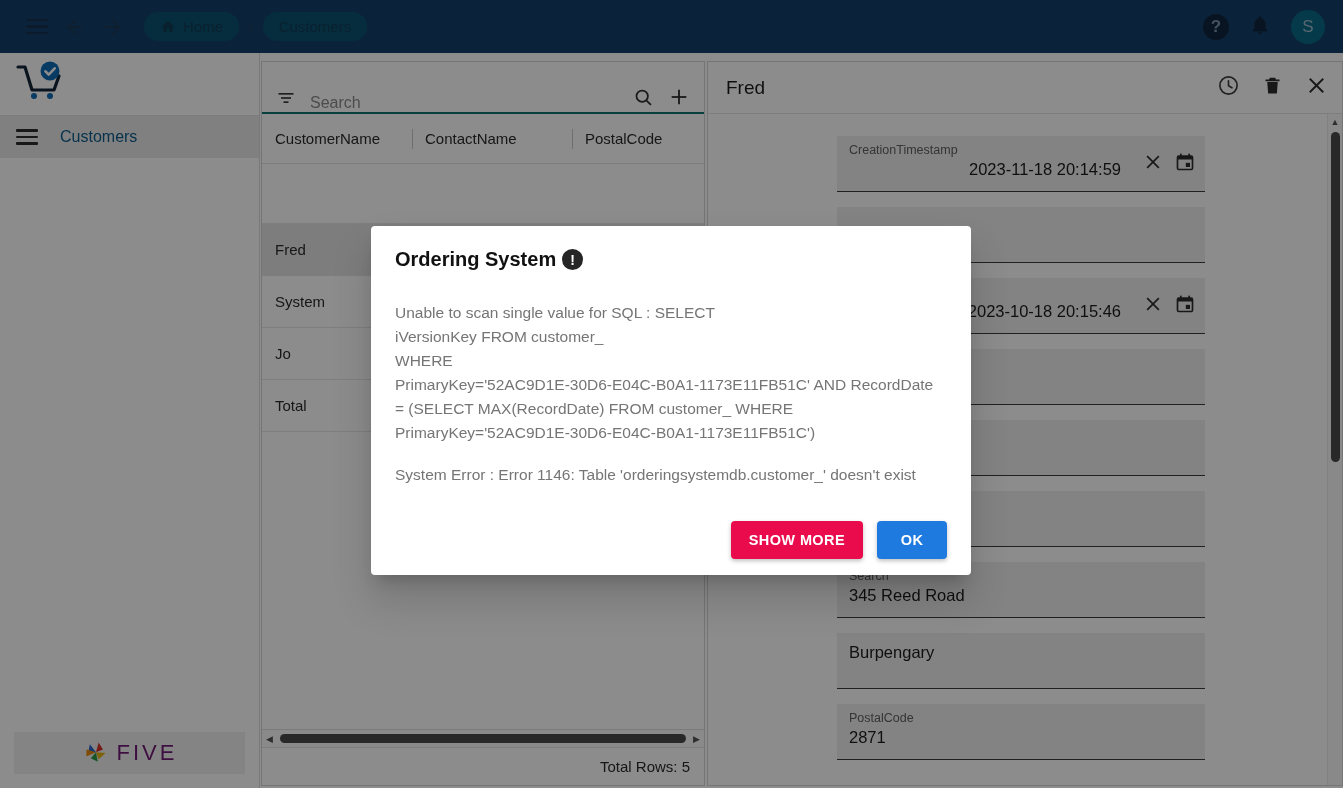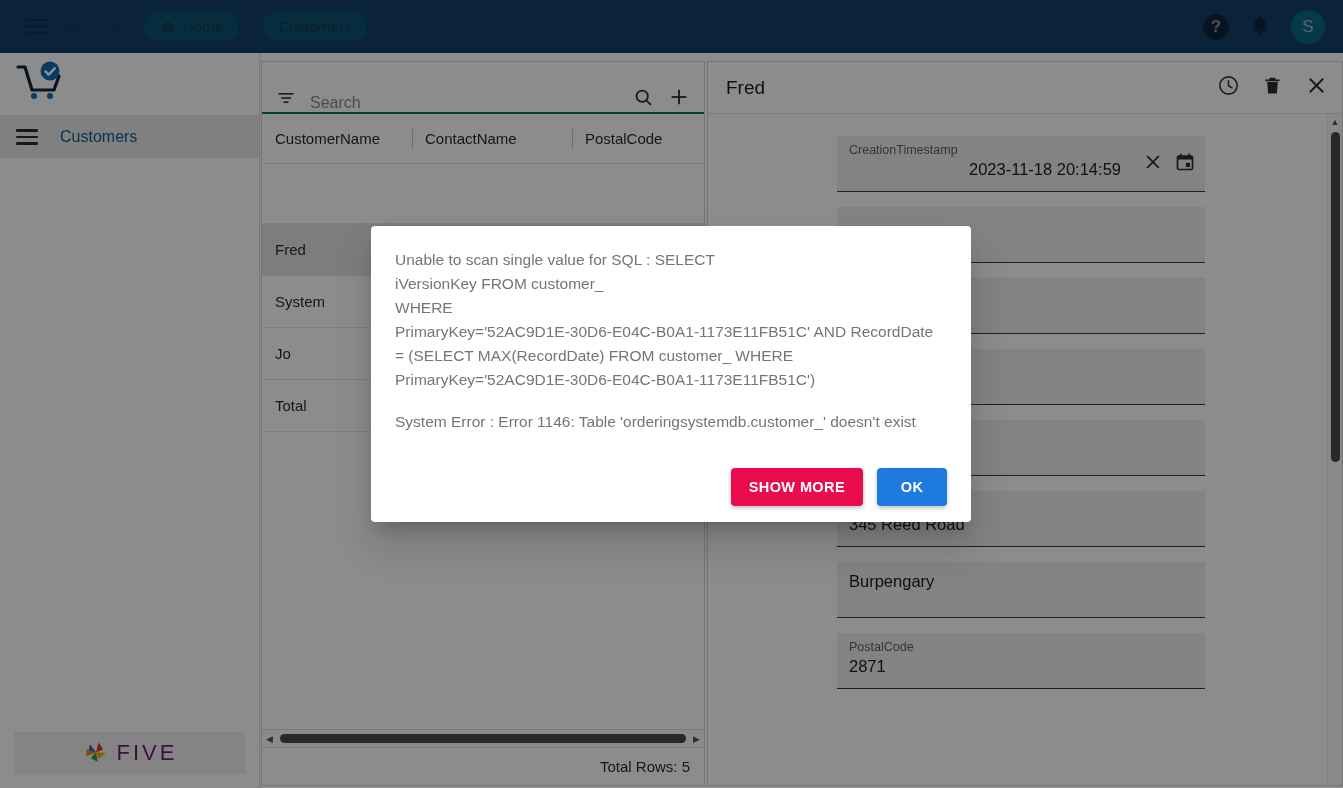"Ordering System" div.dlg-title { html: none -> <div> <span>Ordering System</span> <span>!</span> </div> }
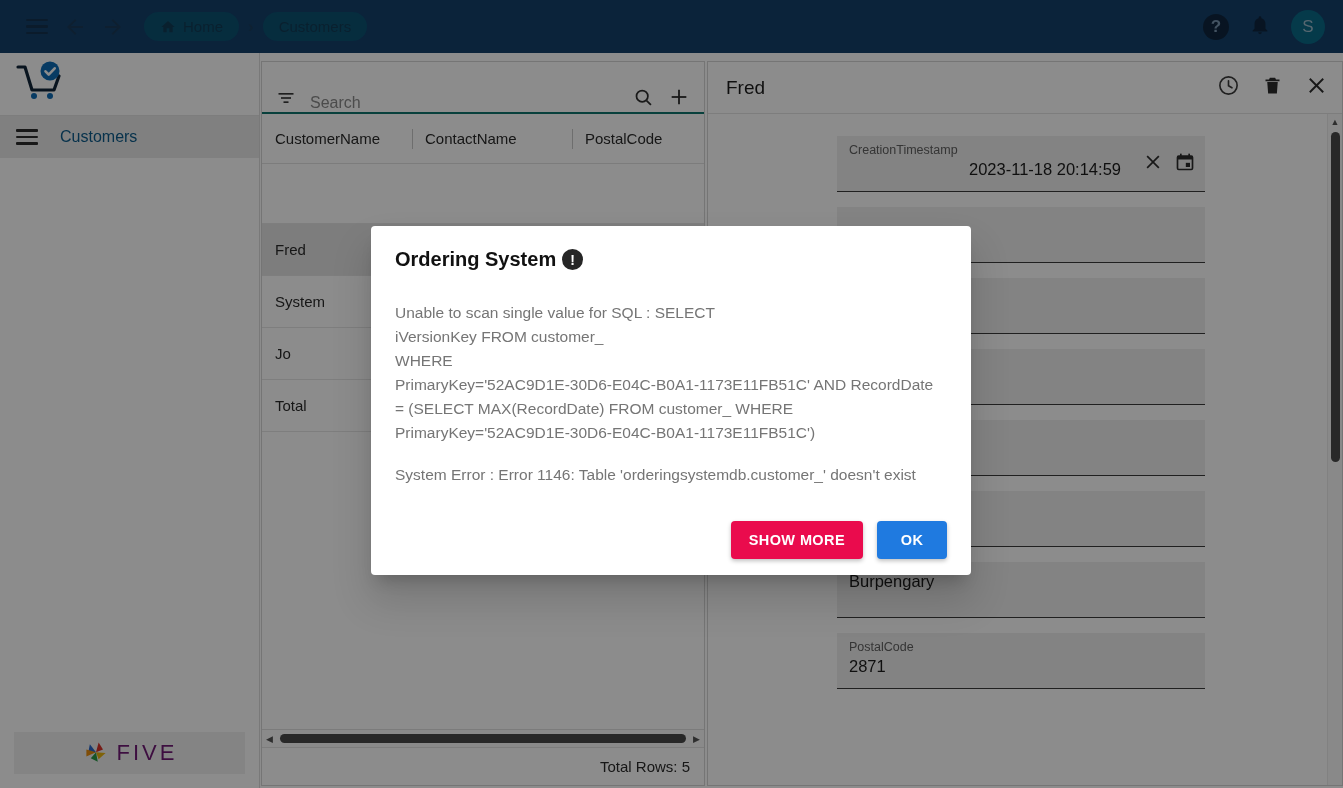"2023-10-18 20:15:46" div.field { html: none -> <div> <div>Timestamp</div> <div>2023-10-18 20:15:46</div> <div> <div> <svg> <line></line> <line></line> </svg> </div> <div> <svg> <rect></rect> <rect></rect> <rect></rect> <rect></rect> <rect></rect> </svg> </div> </div> </div> }
